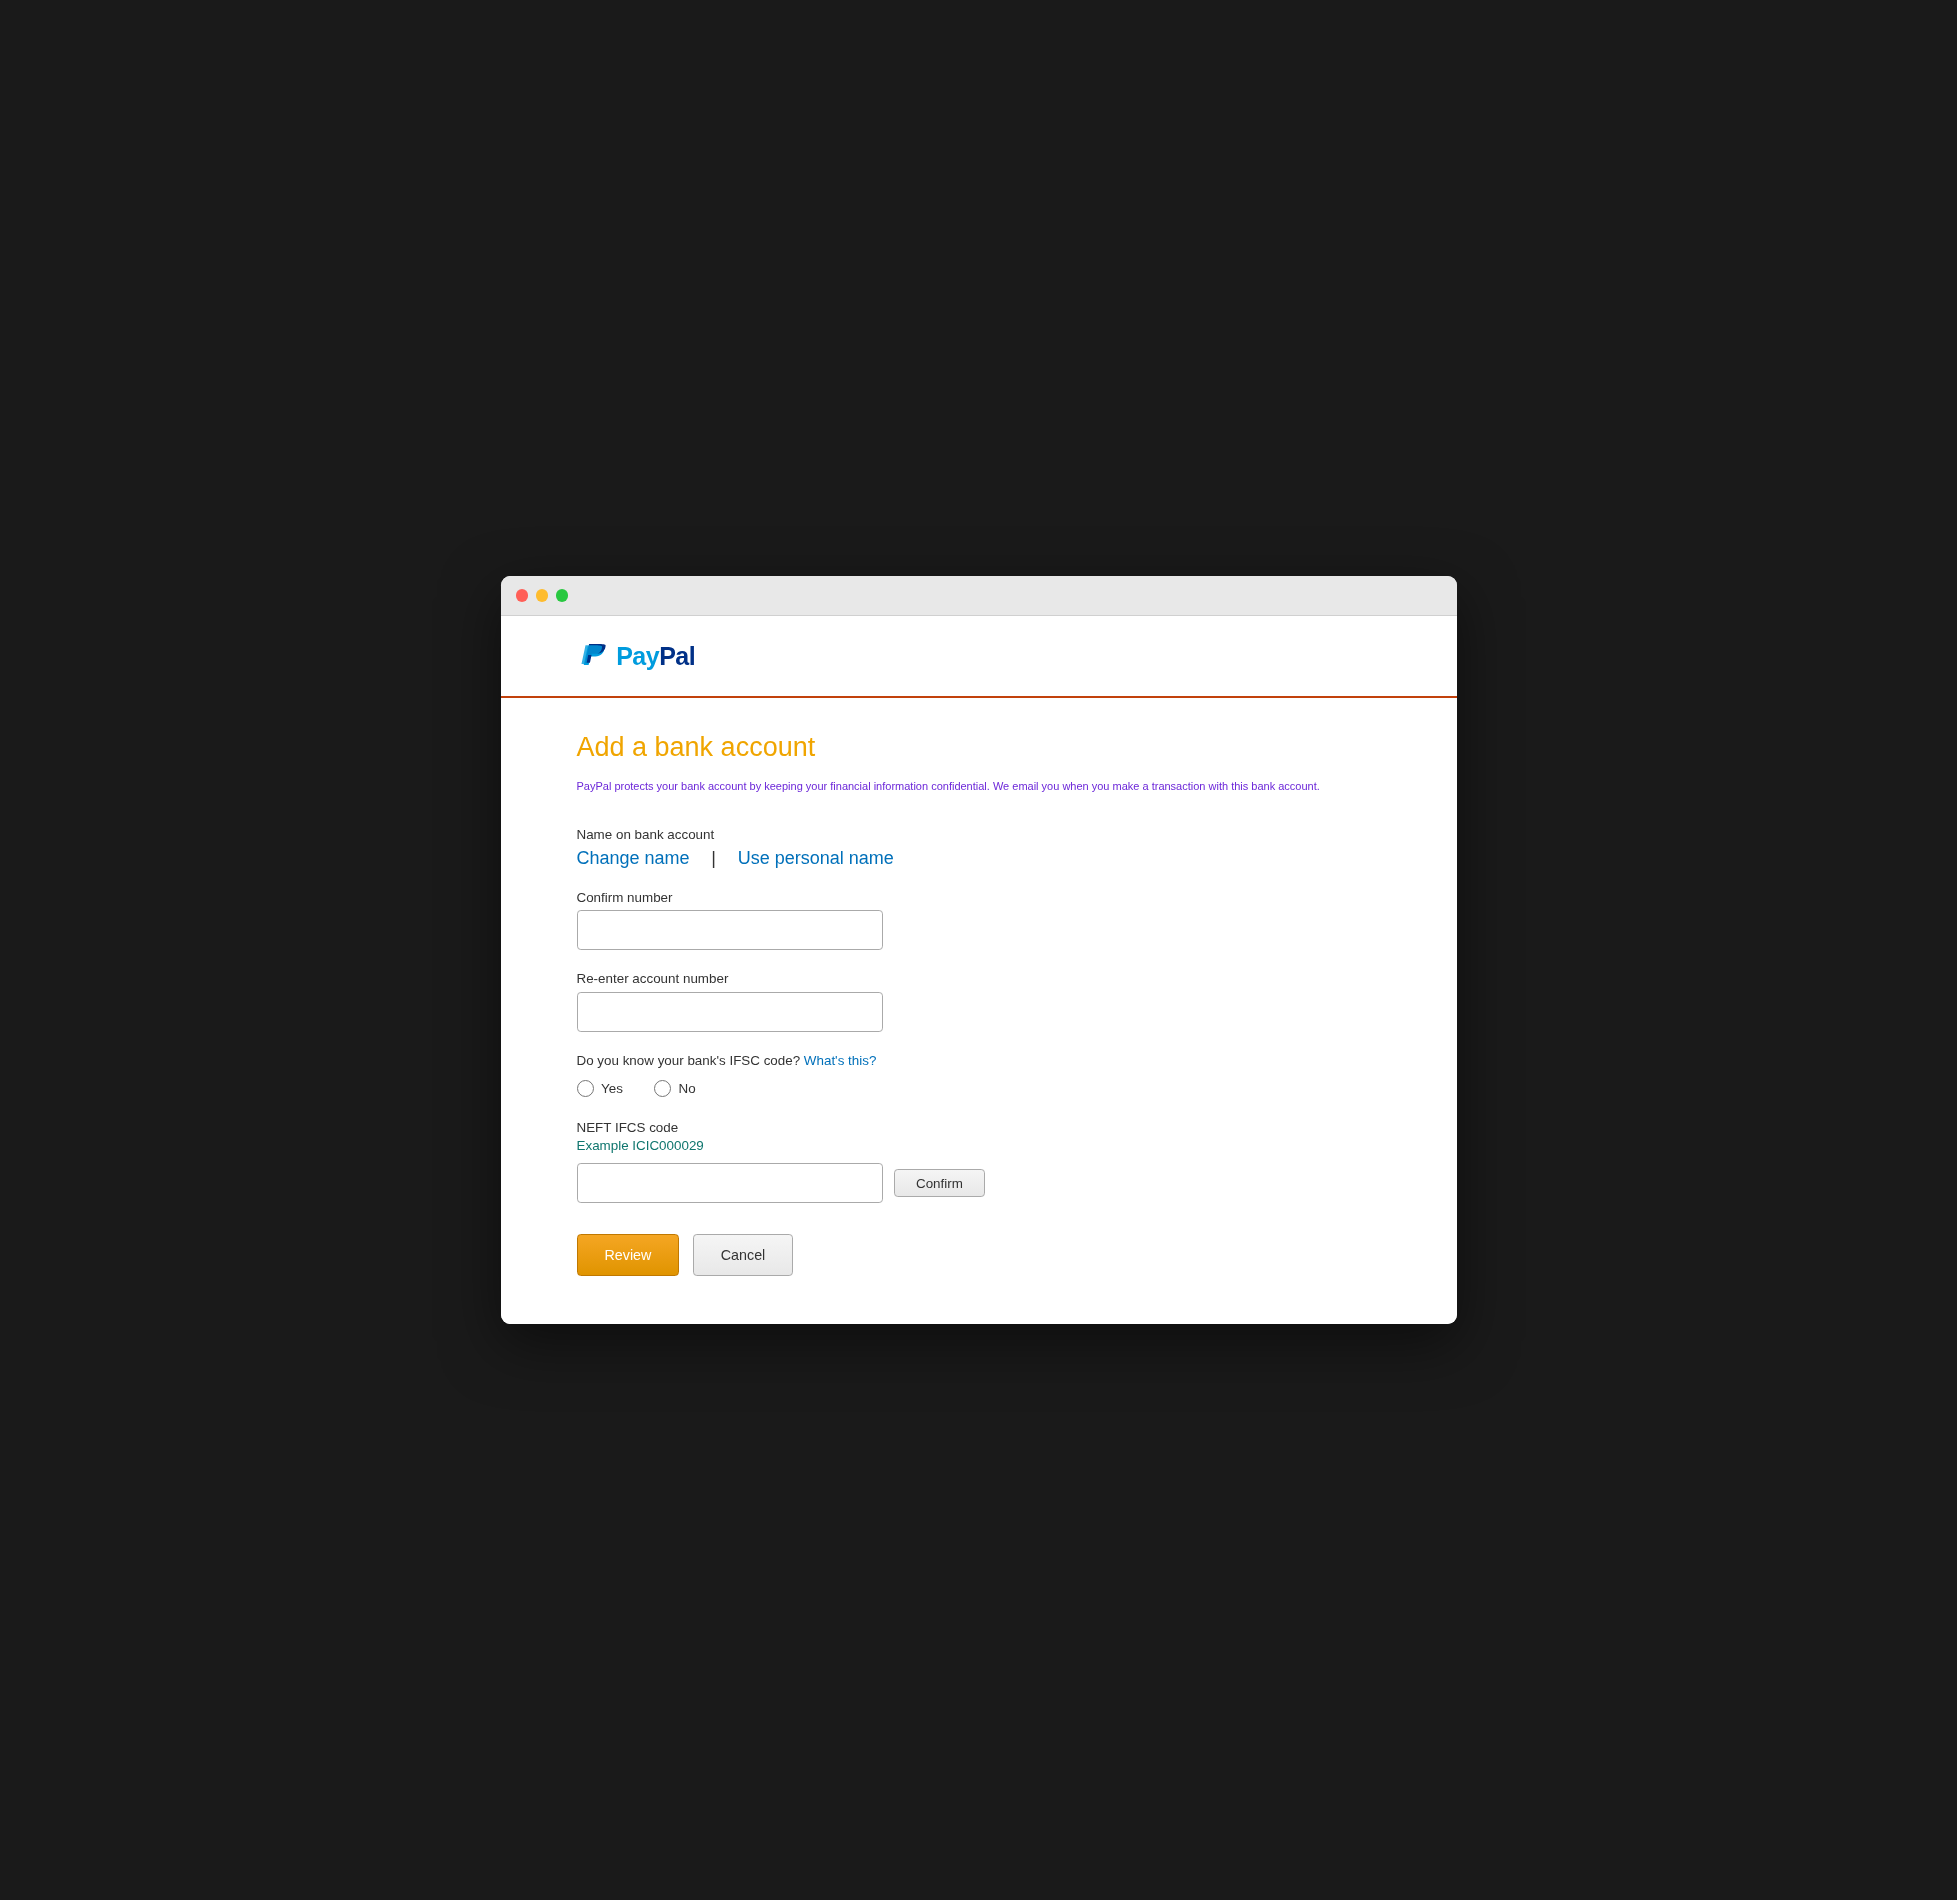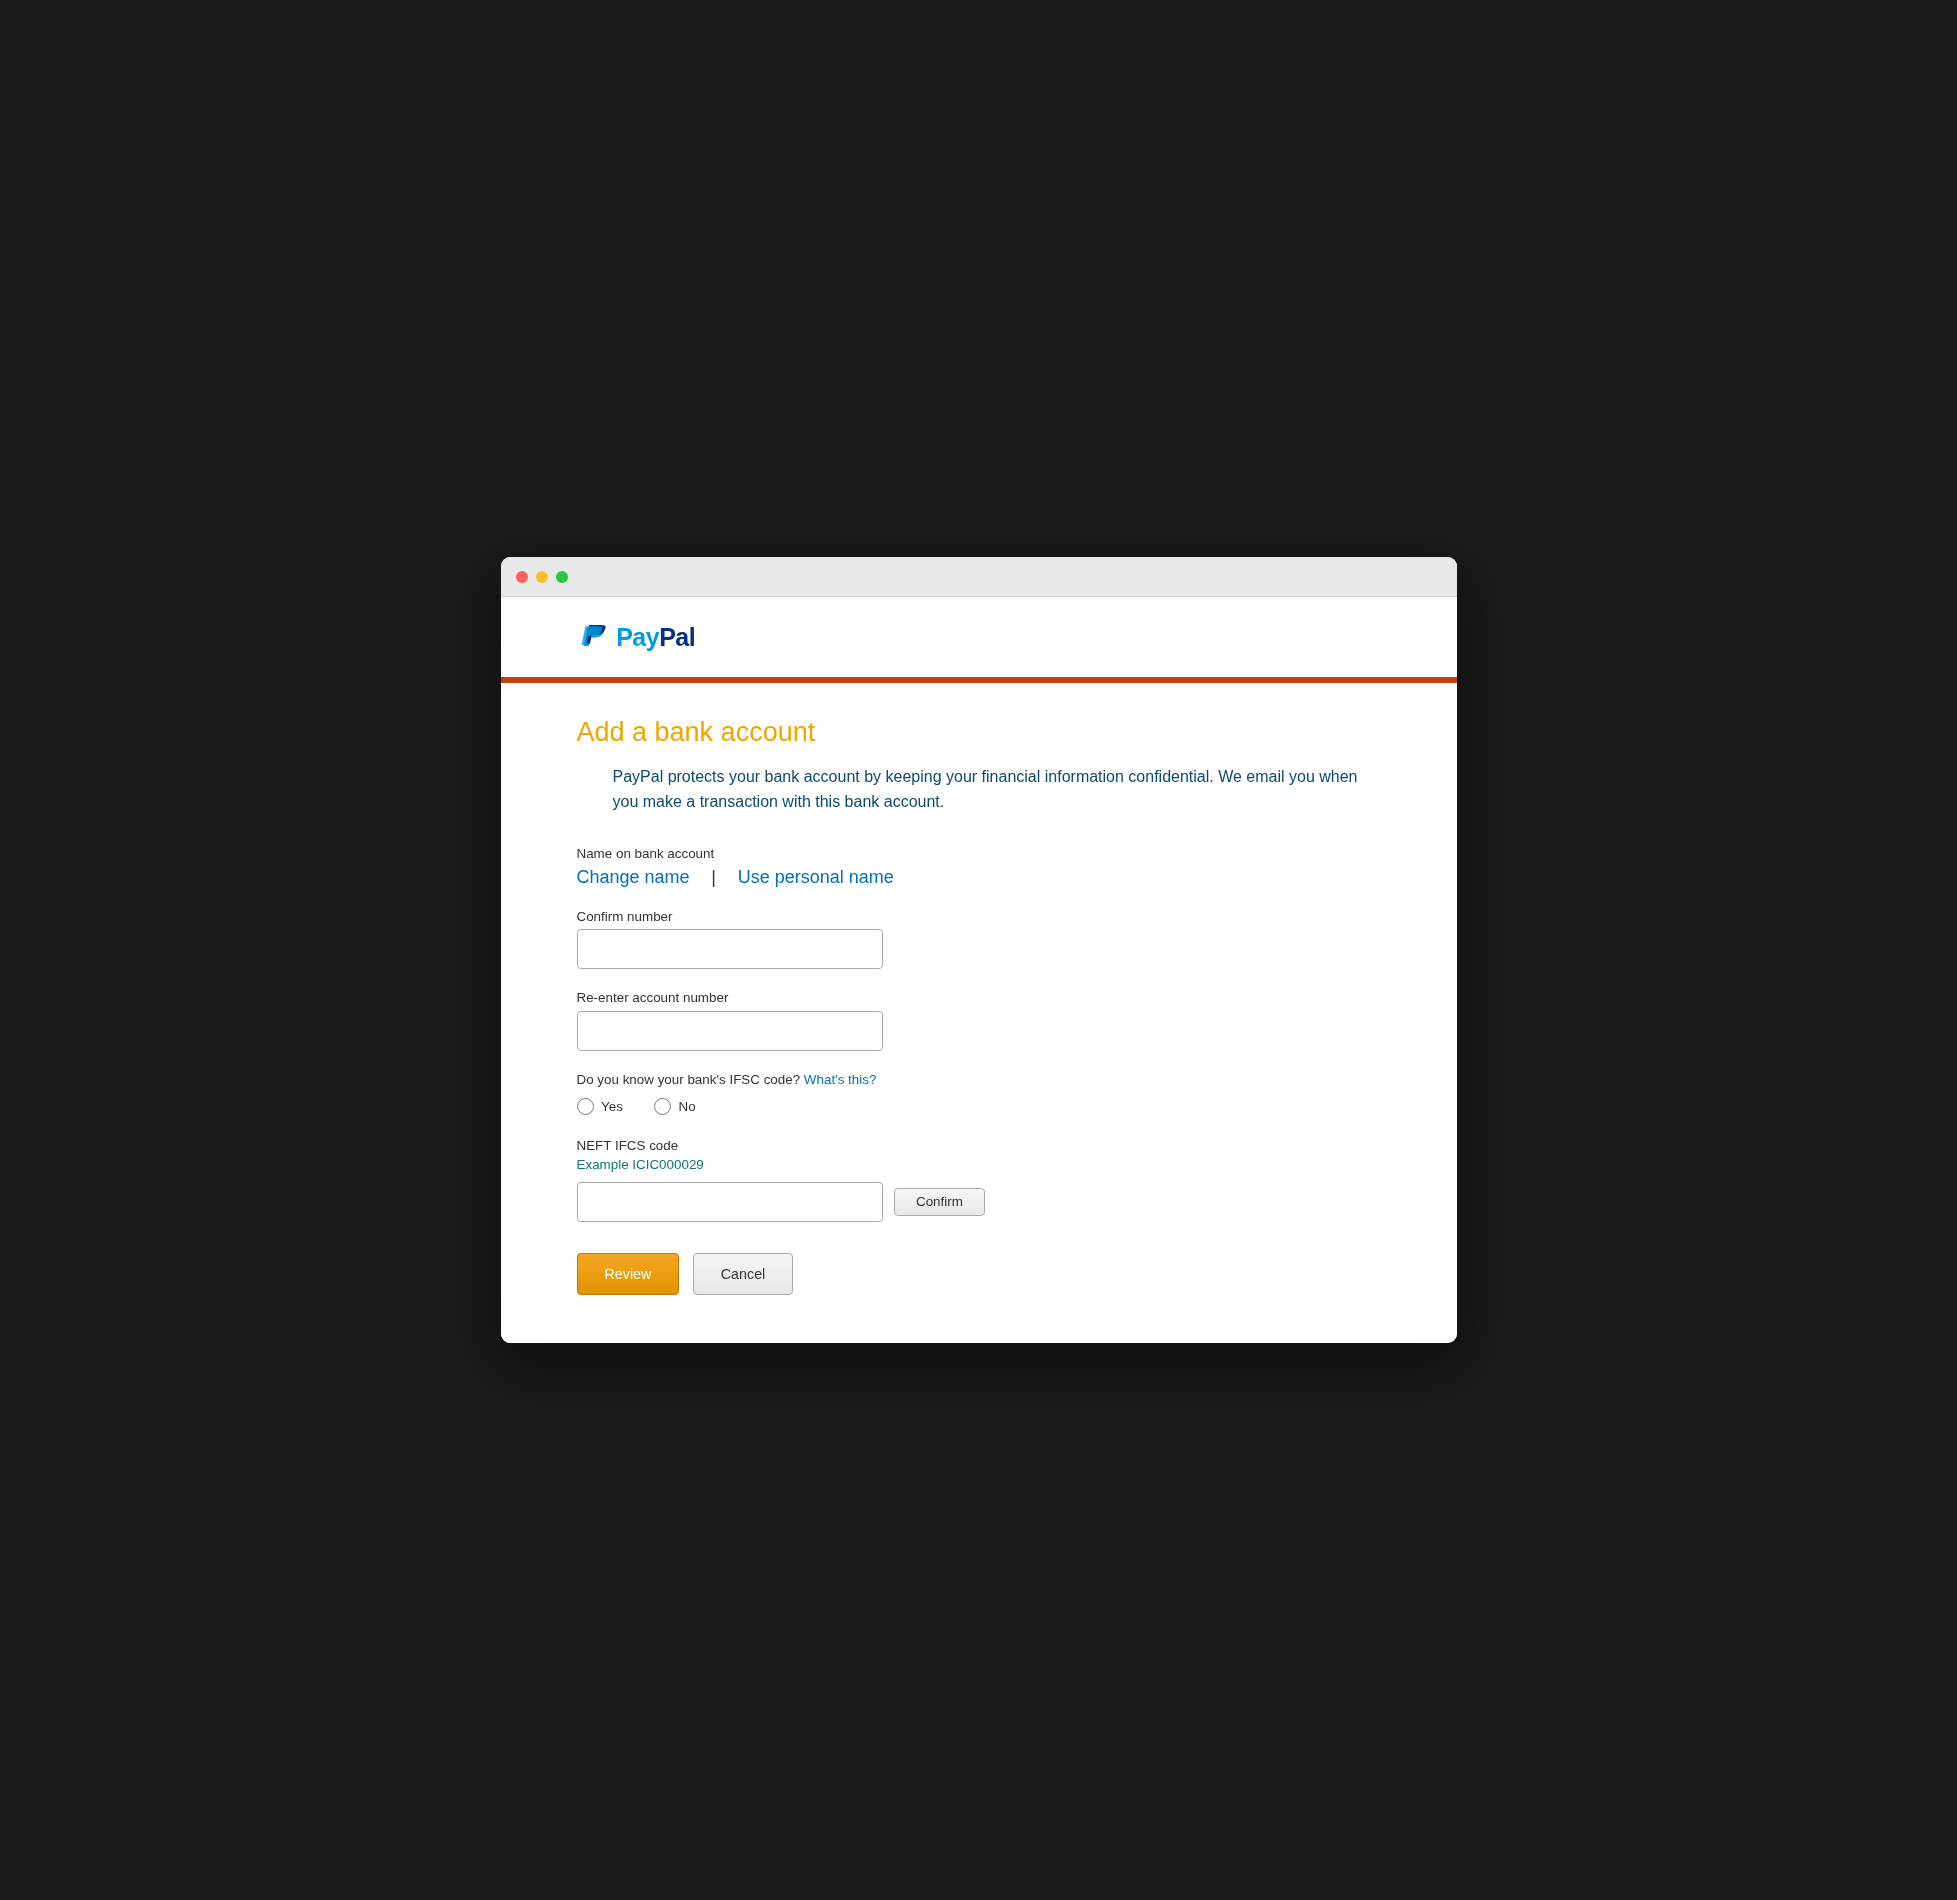"PayPal" .header { border-bottom: 6px solid #c2410c -> 2px solid #c2410c }
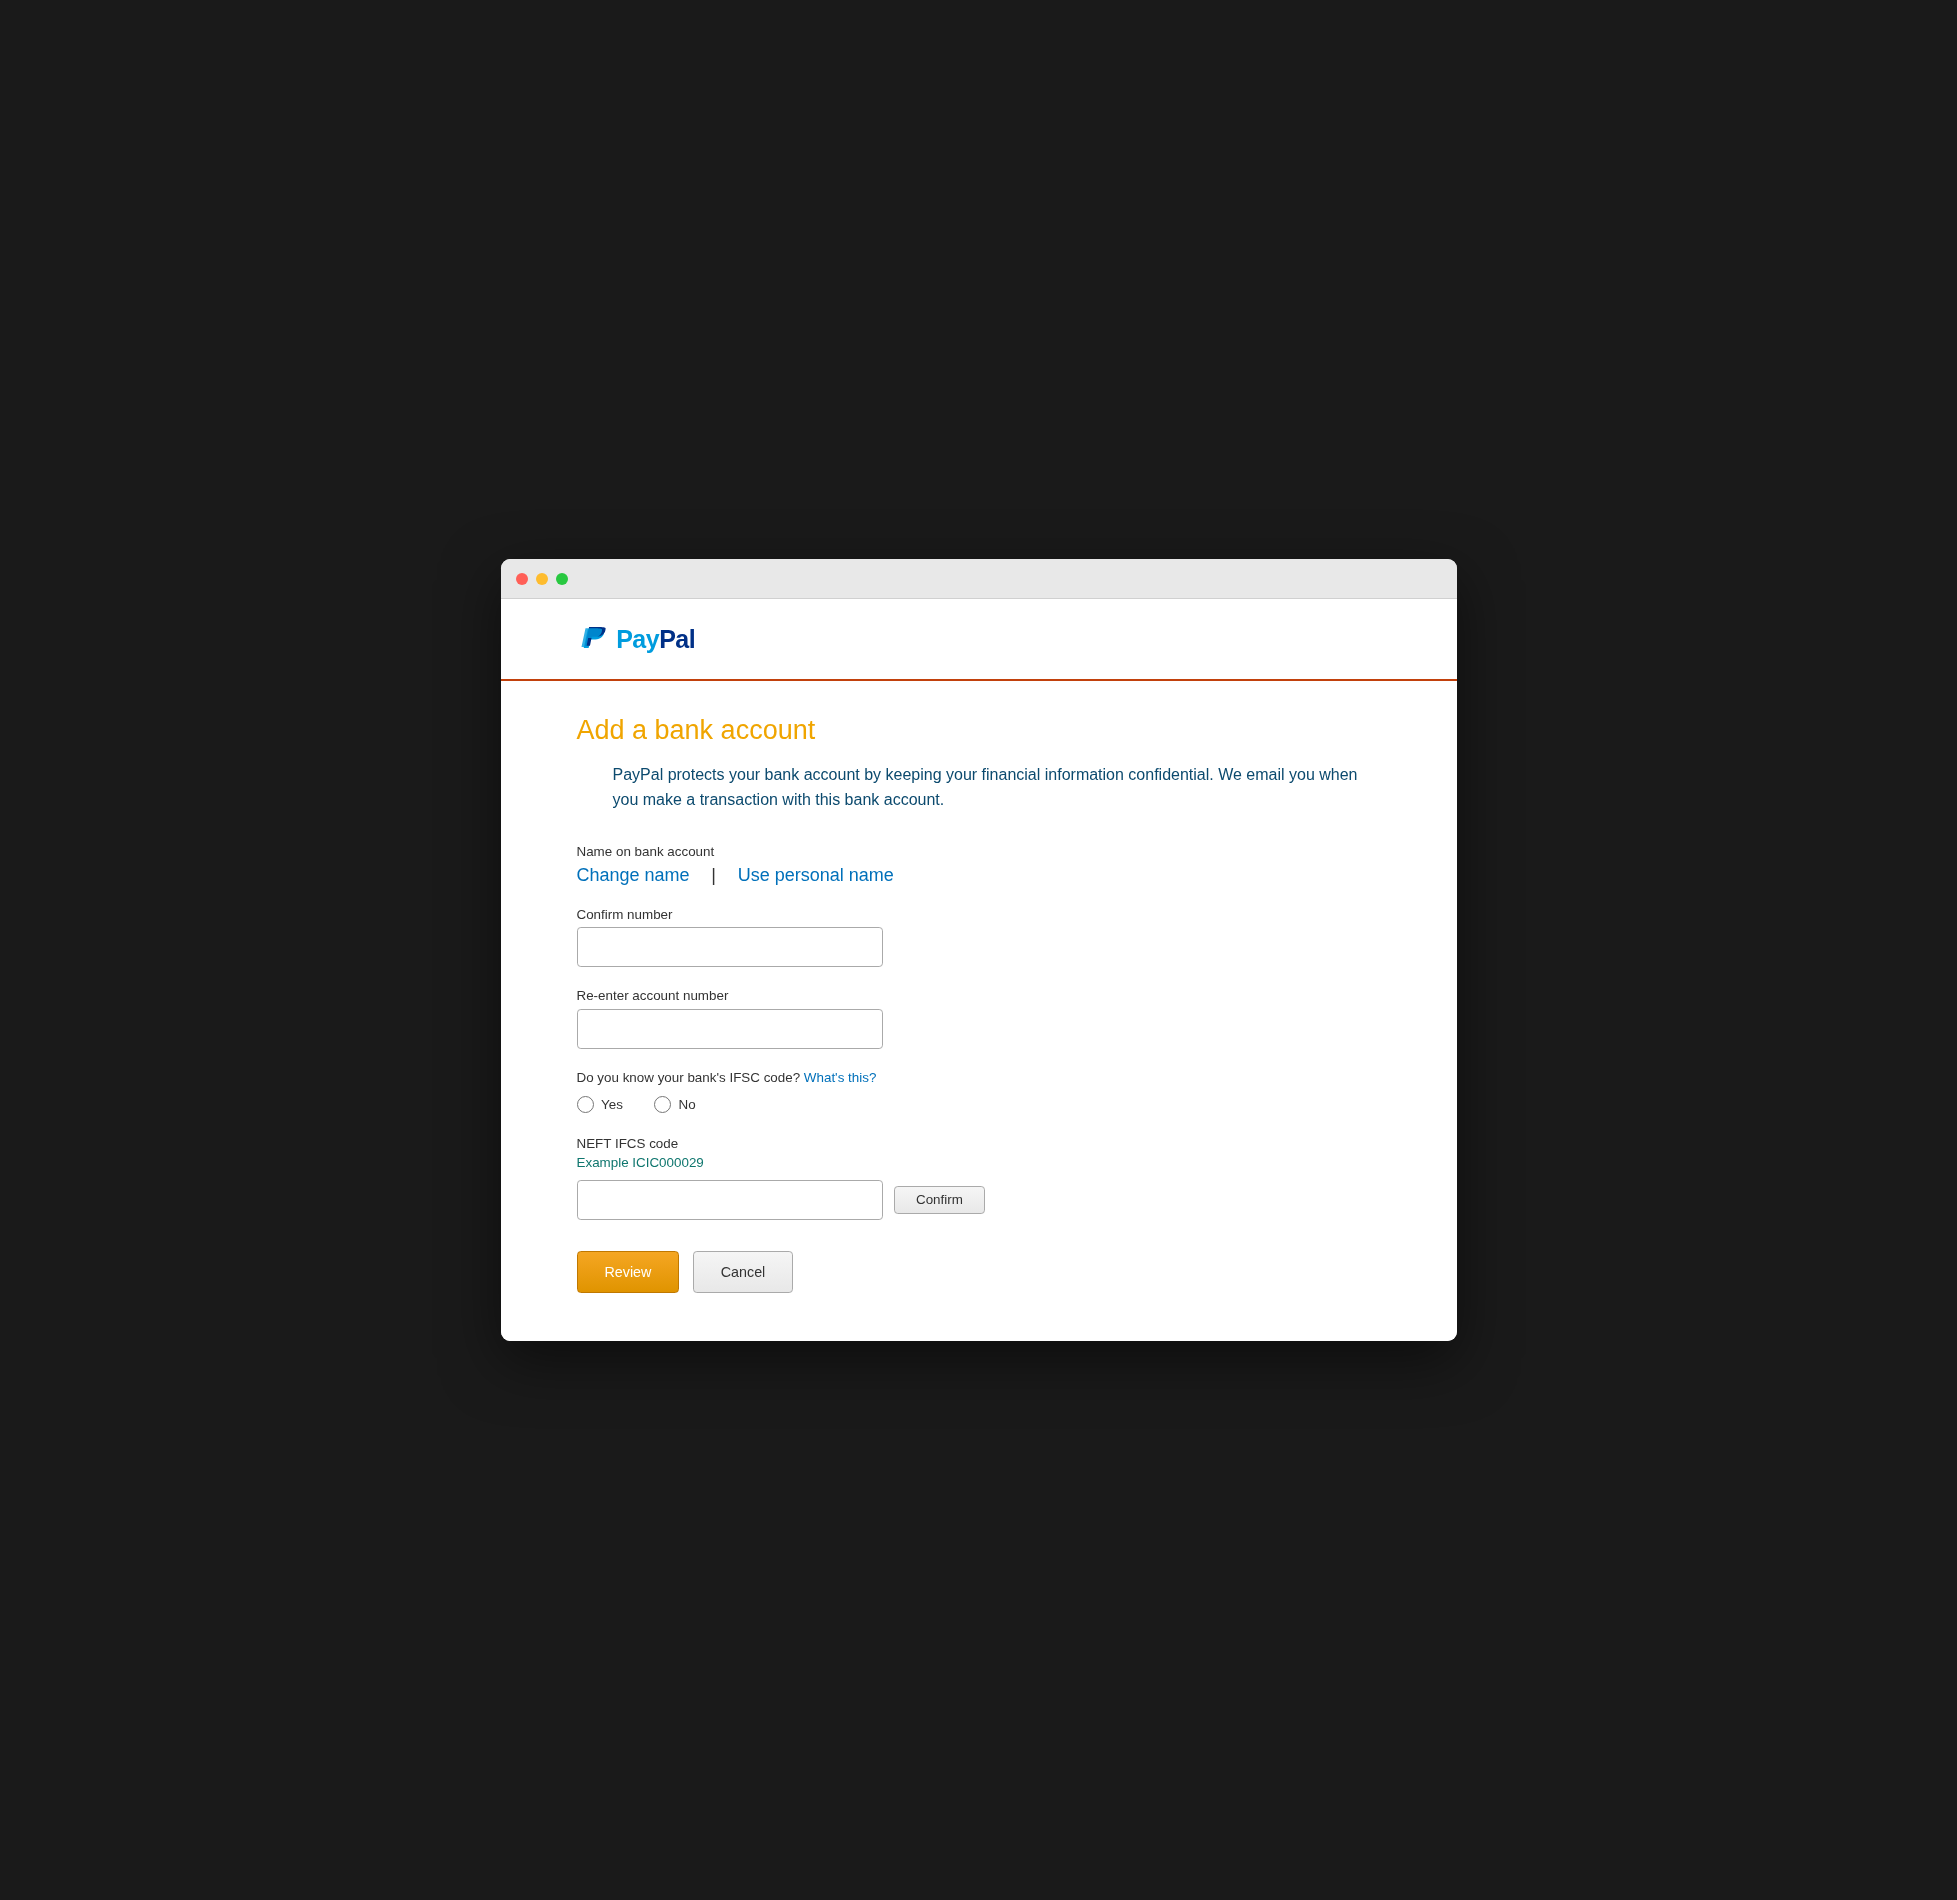"PayPal protects your bank account" .description { color: #0c4a6e -> #6d28d9; font-size: 16px -> 11px; margin-left: 36px -> none }
